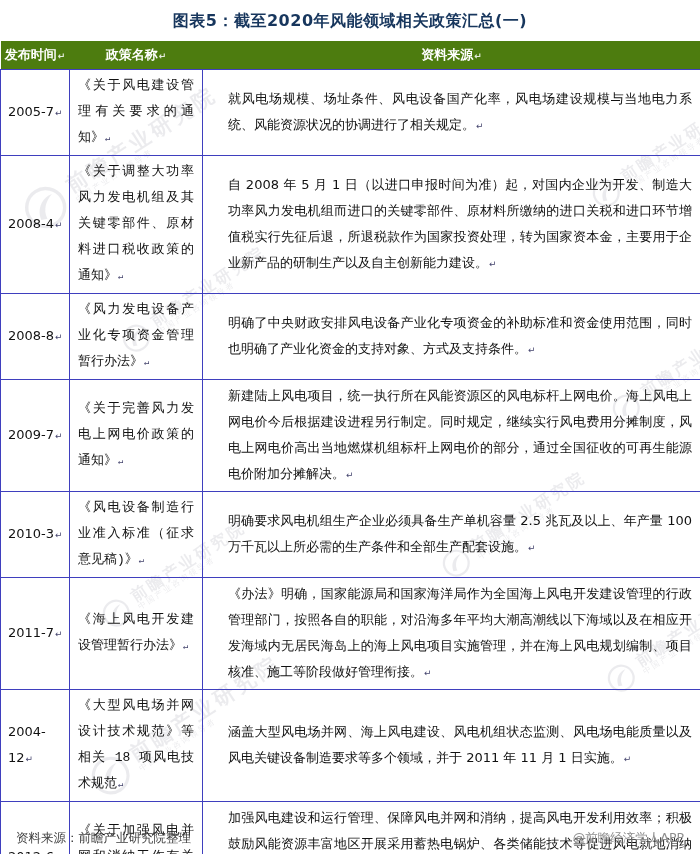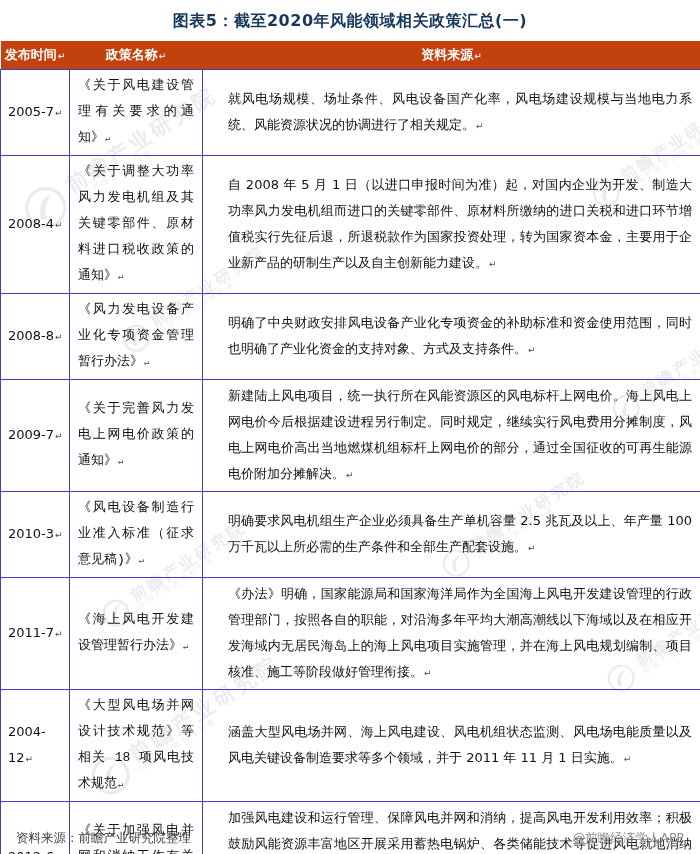"发布时间↵" thead th { background: #c2410c -> #4d7c0f }
